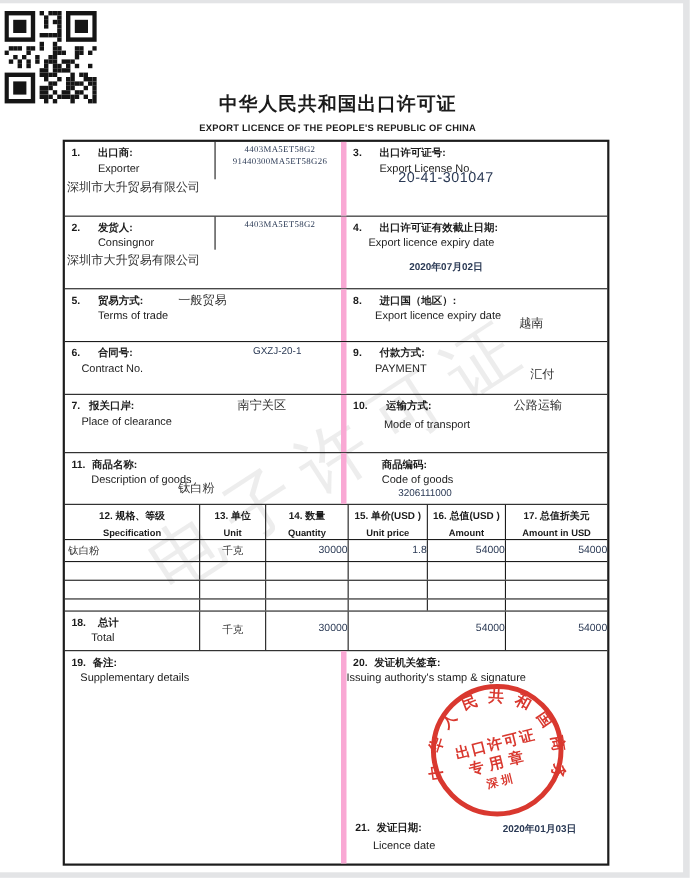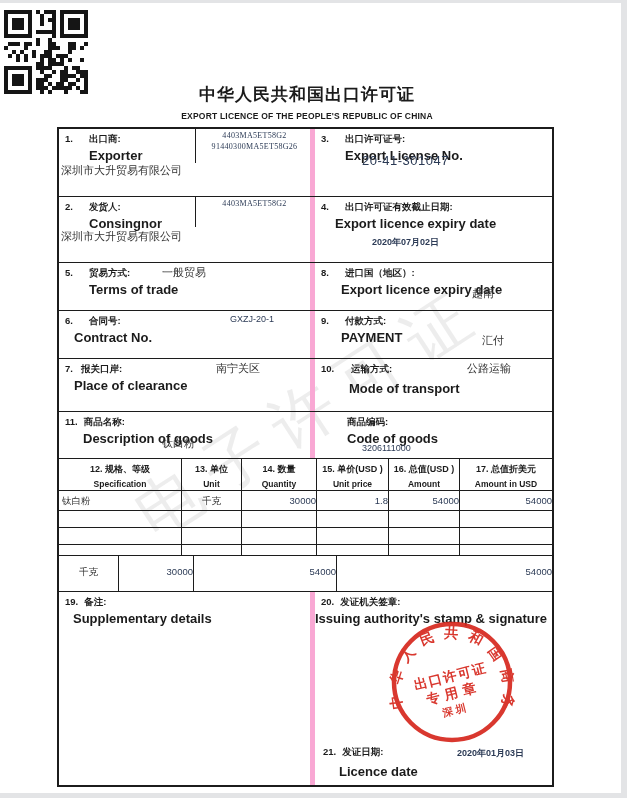"Exporter" .en { font-size: 13px -> 10px; font-weight: bold -> normal }
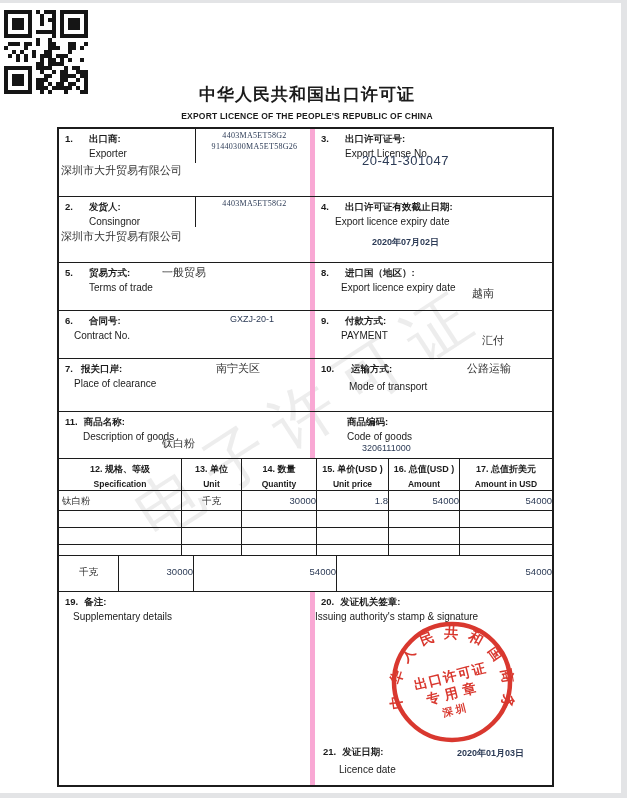"18. 总计" div.td { html: none -> <div> <div><span>18.</span><span>总计</span></div> <div>Total</div> </div> }
